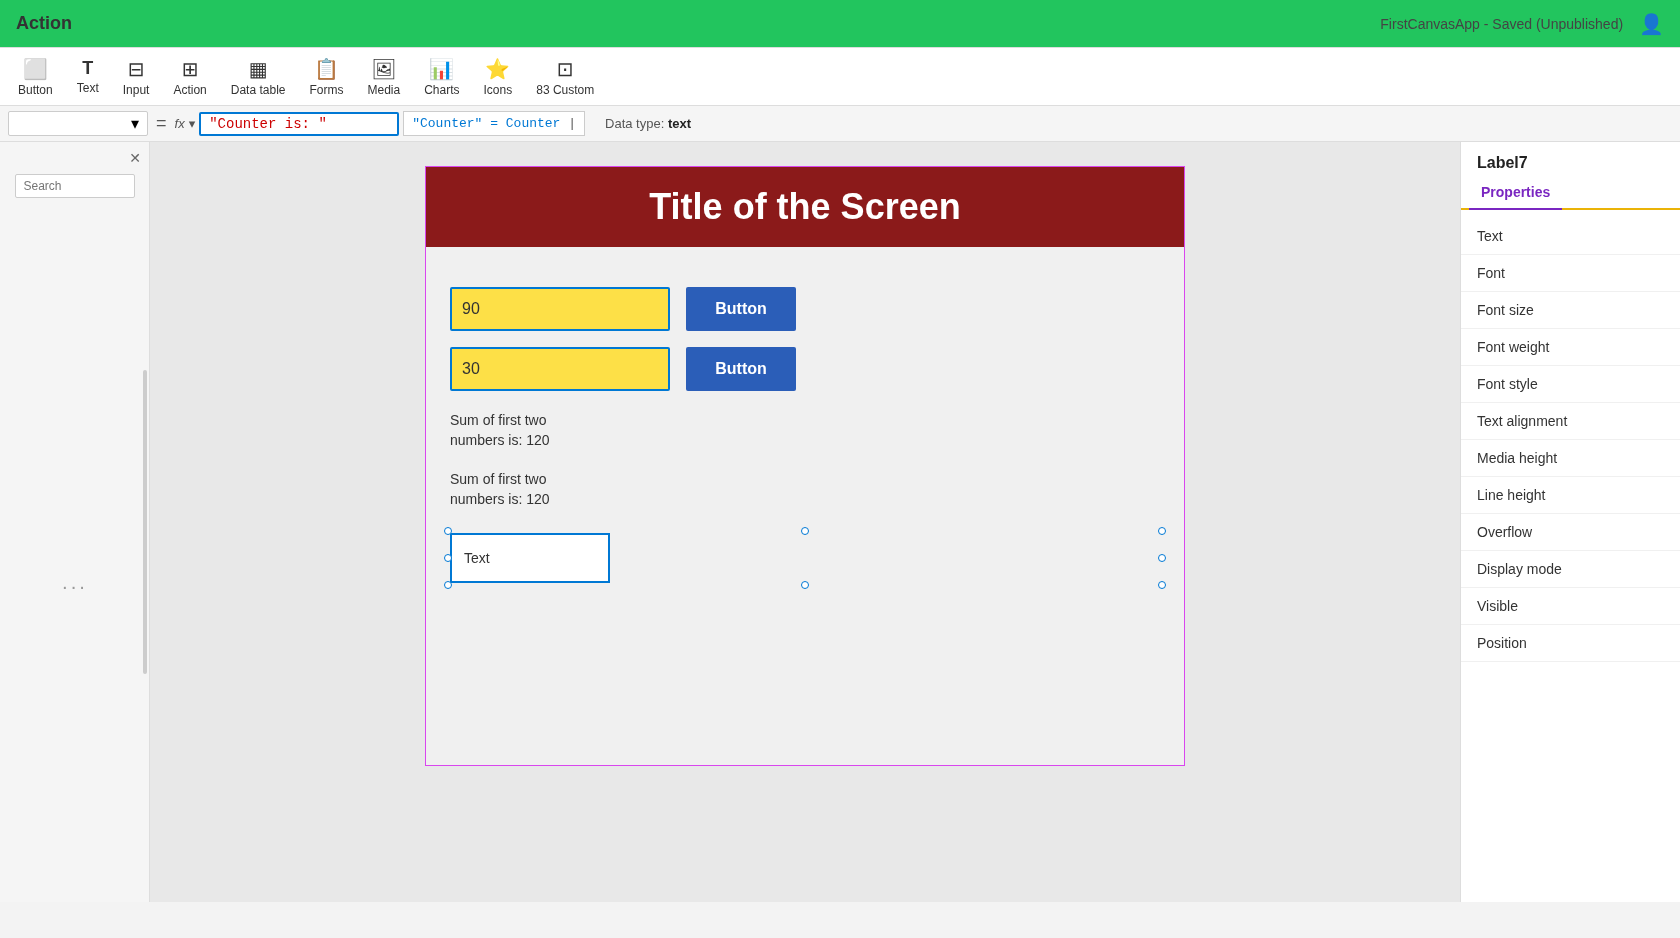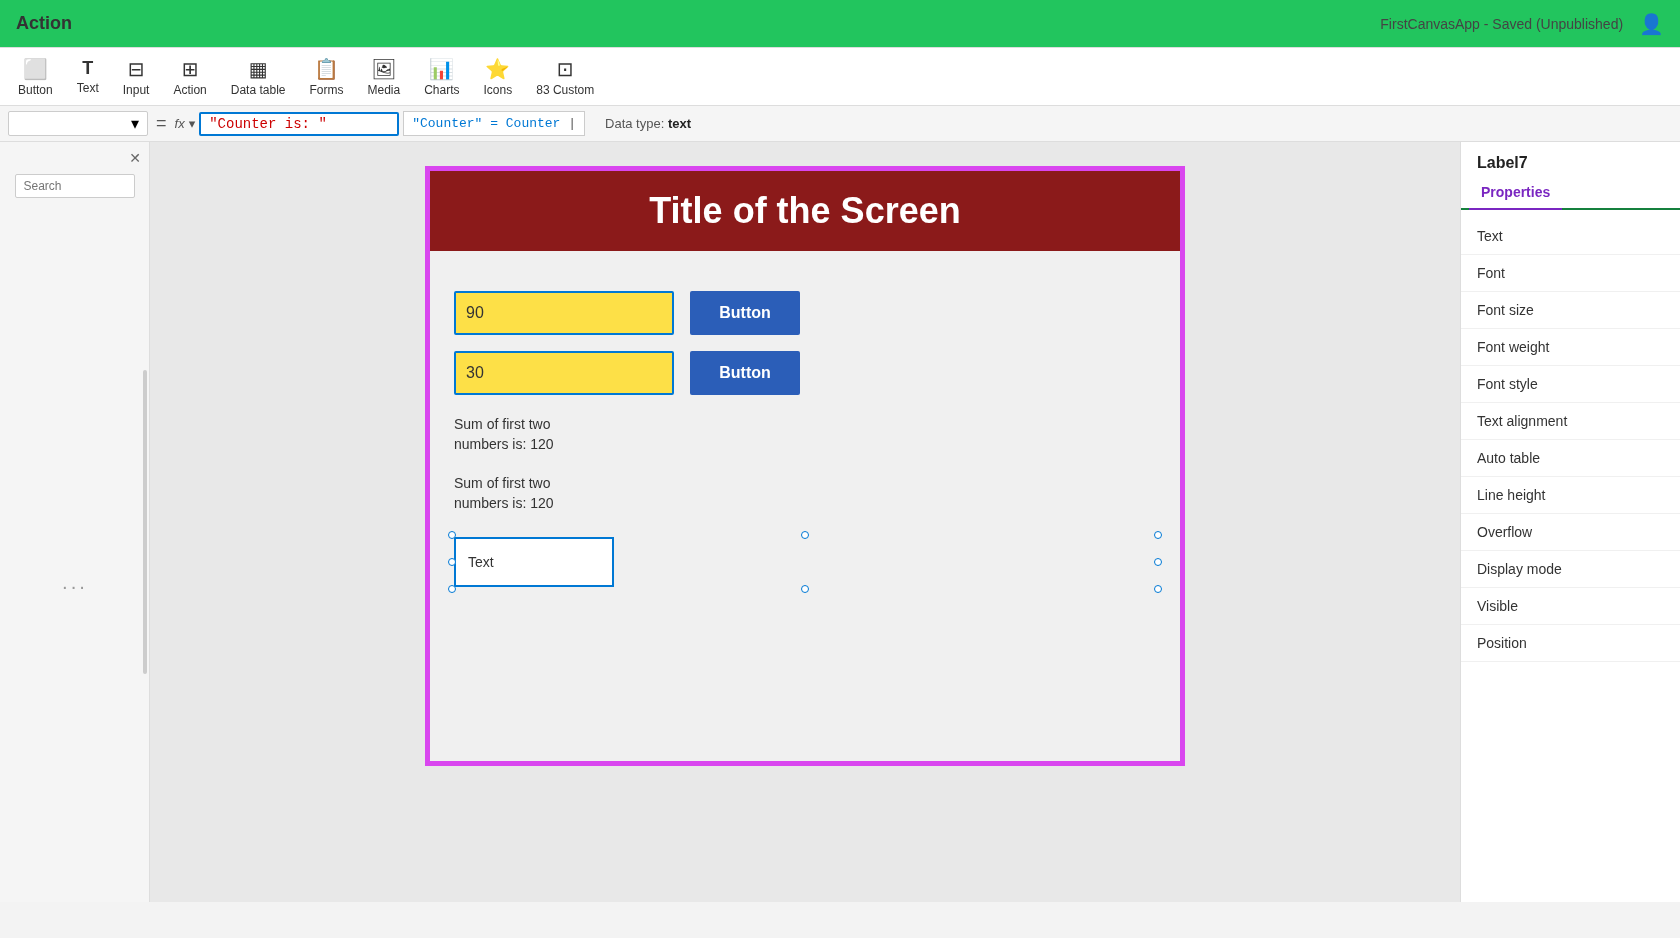"Title of the Screen" .canvas-frame { border: 5px solid #d946ef -> 1px solid #d946ef }
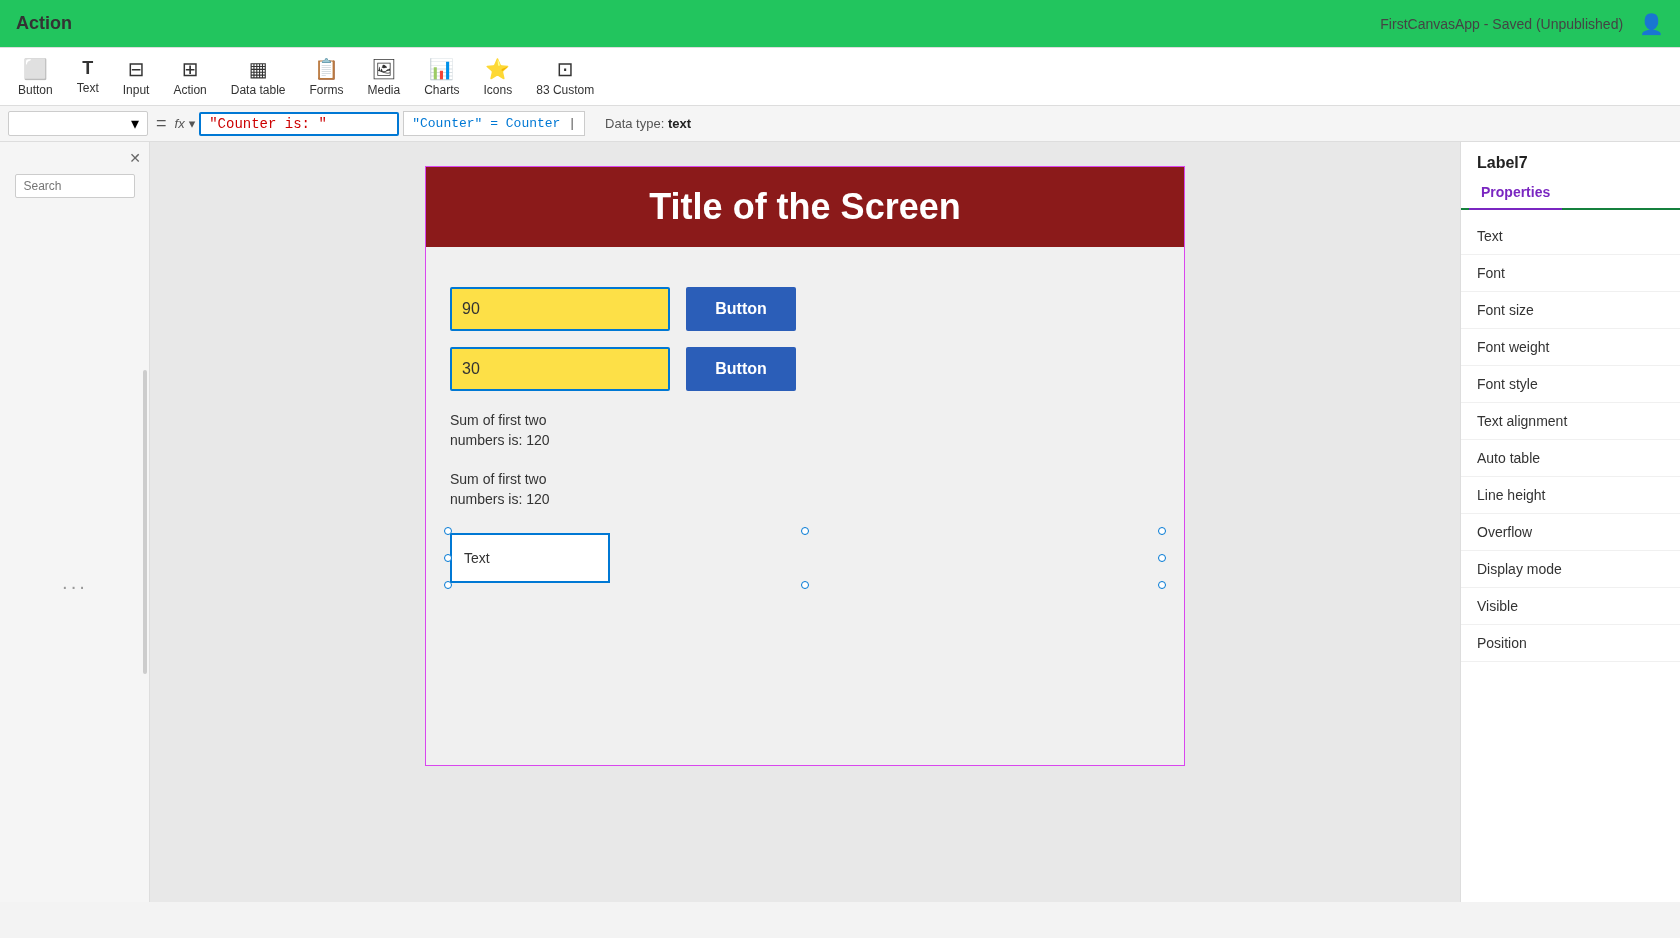"Properties" .right-panel-tabs { border-bottom: 2px solid #15803d -> 2px solid #eab308 }
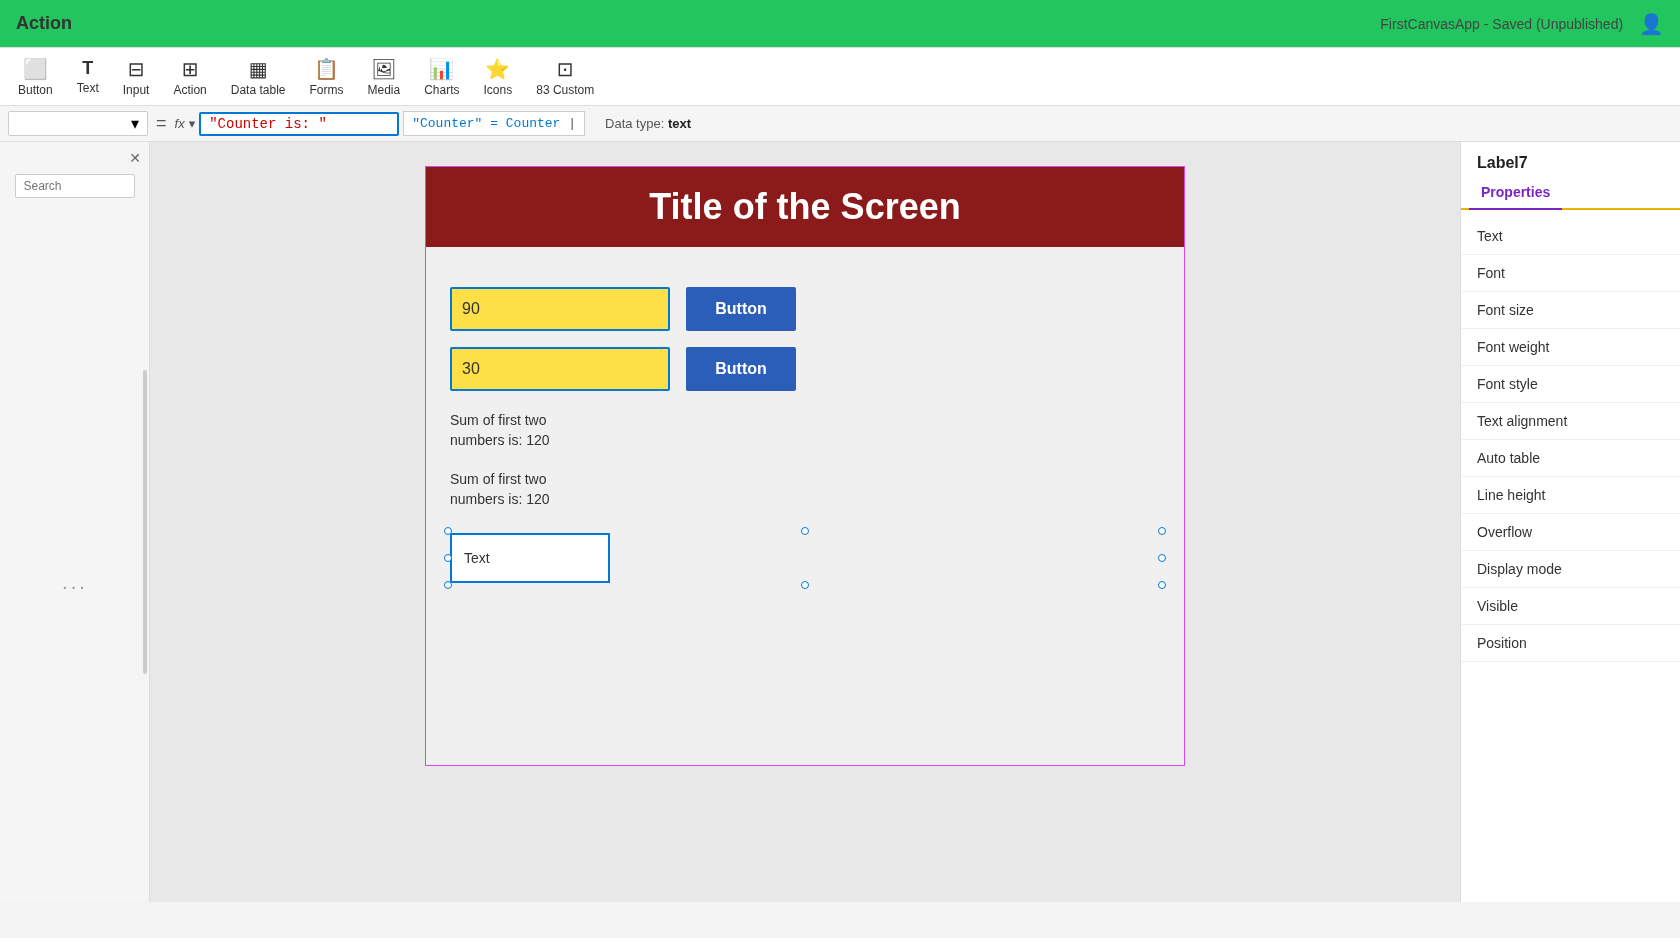"Auto table" div.property-item { text: Auto table -> Media height }
